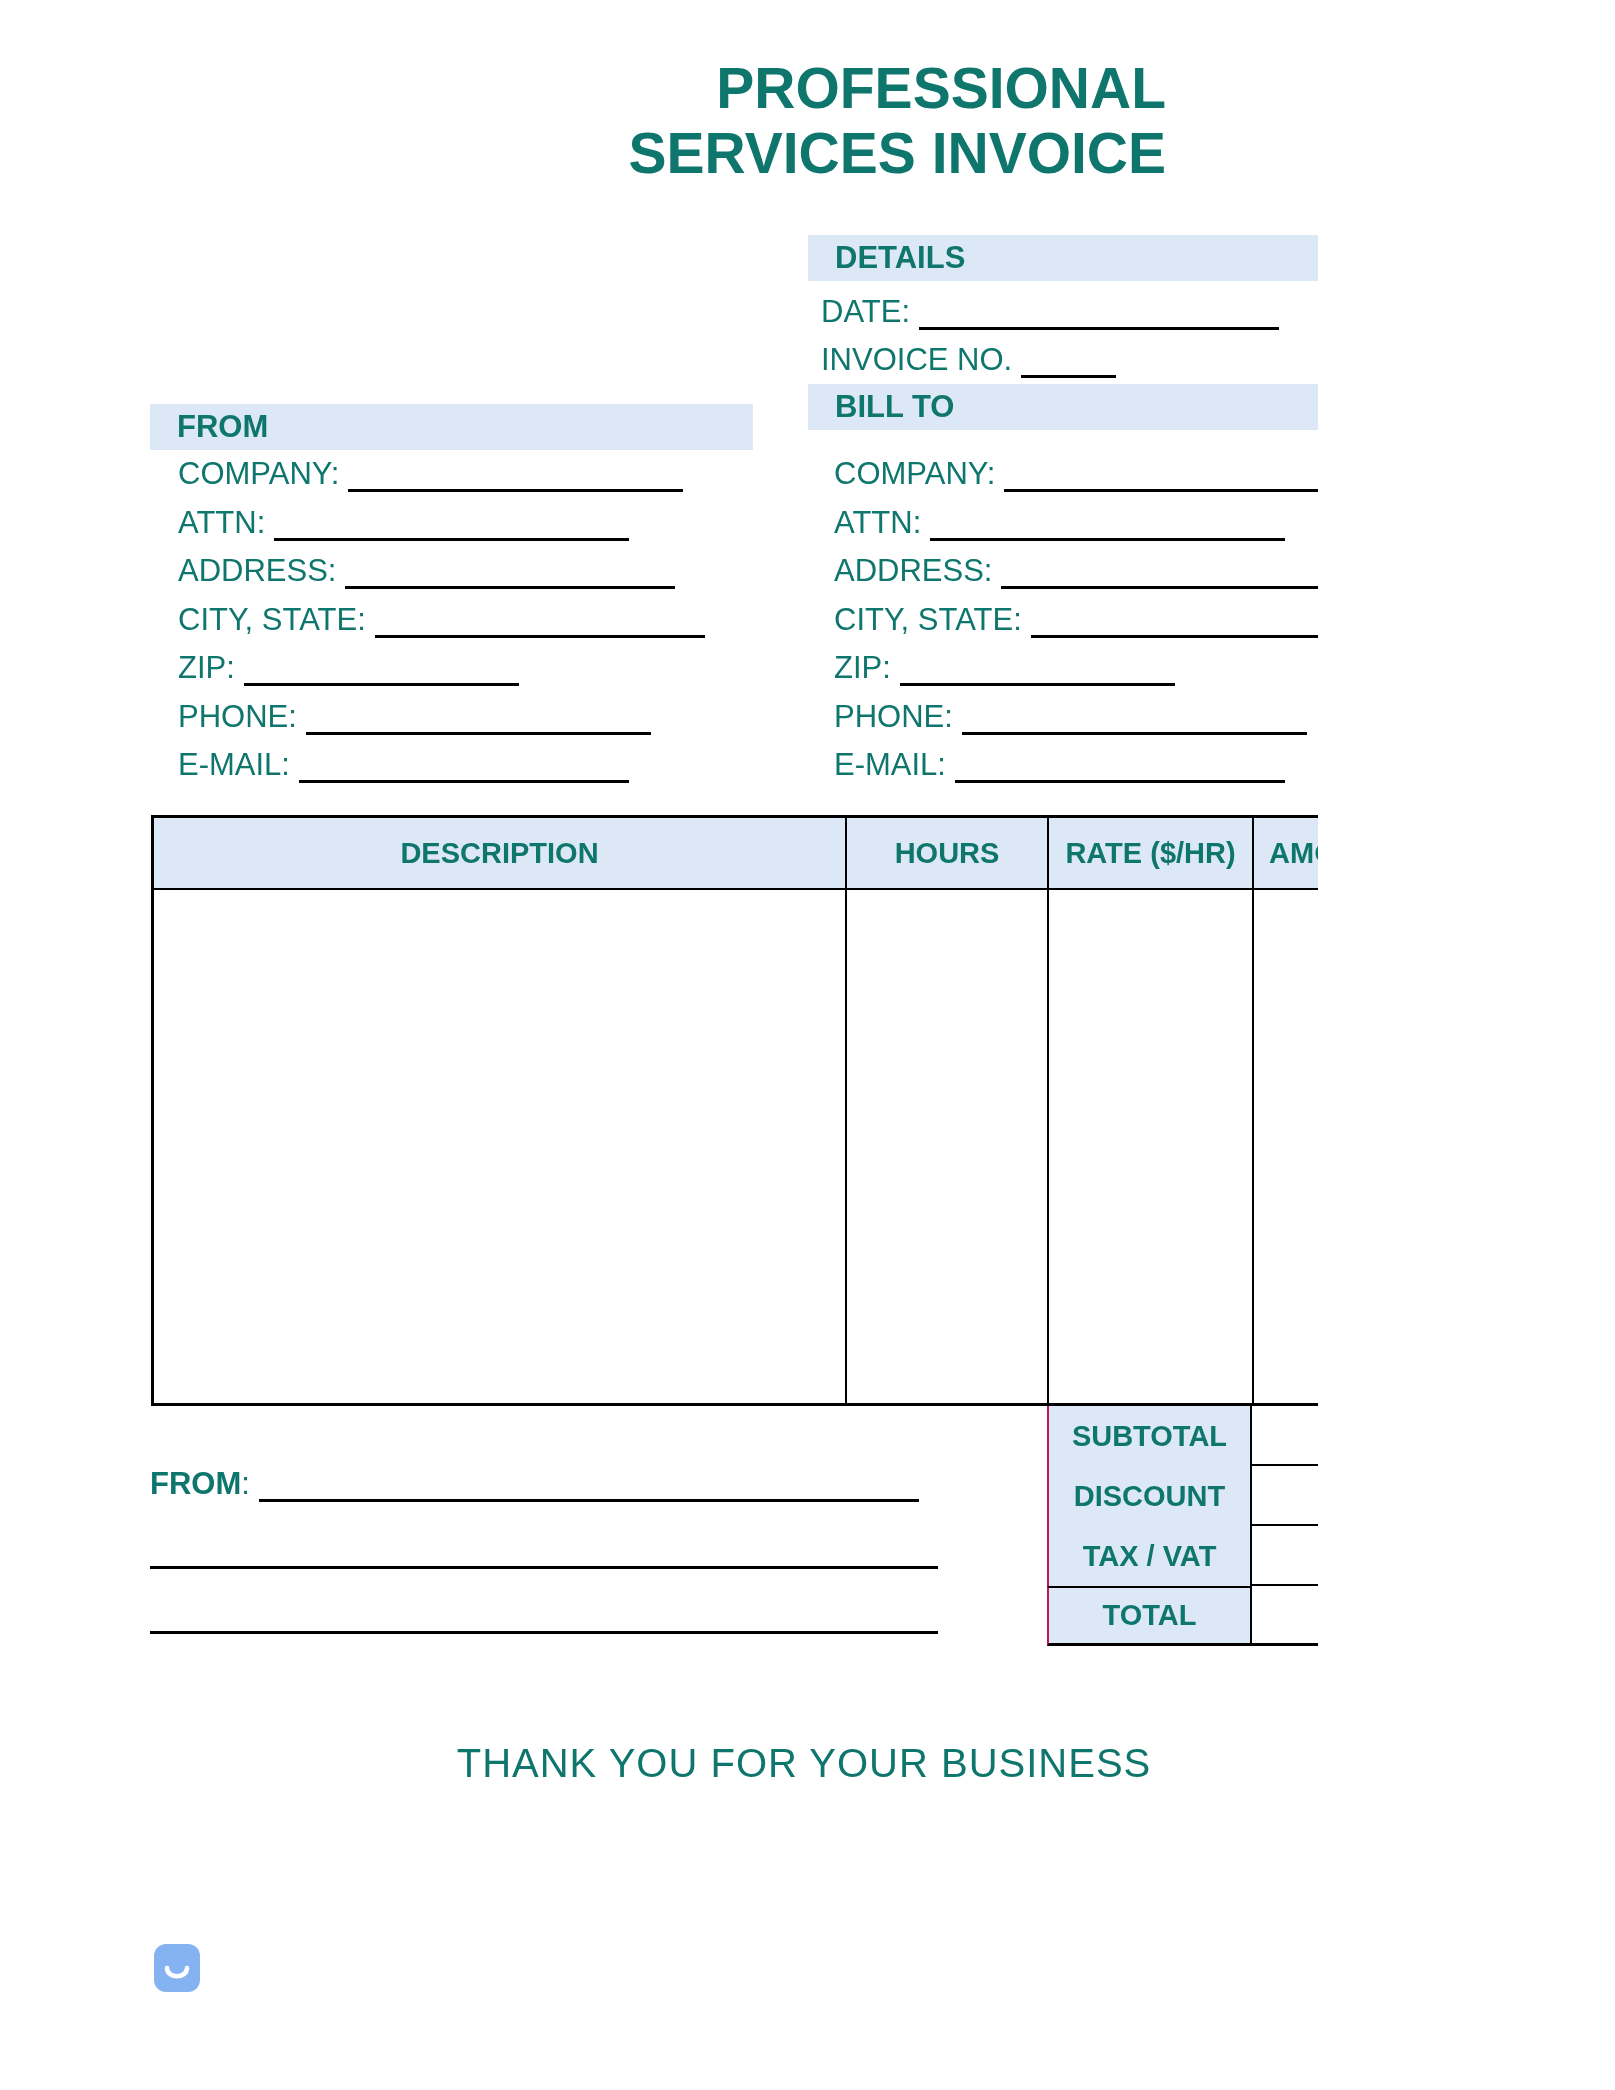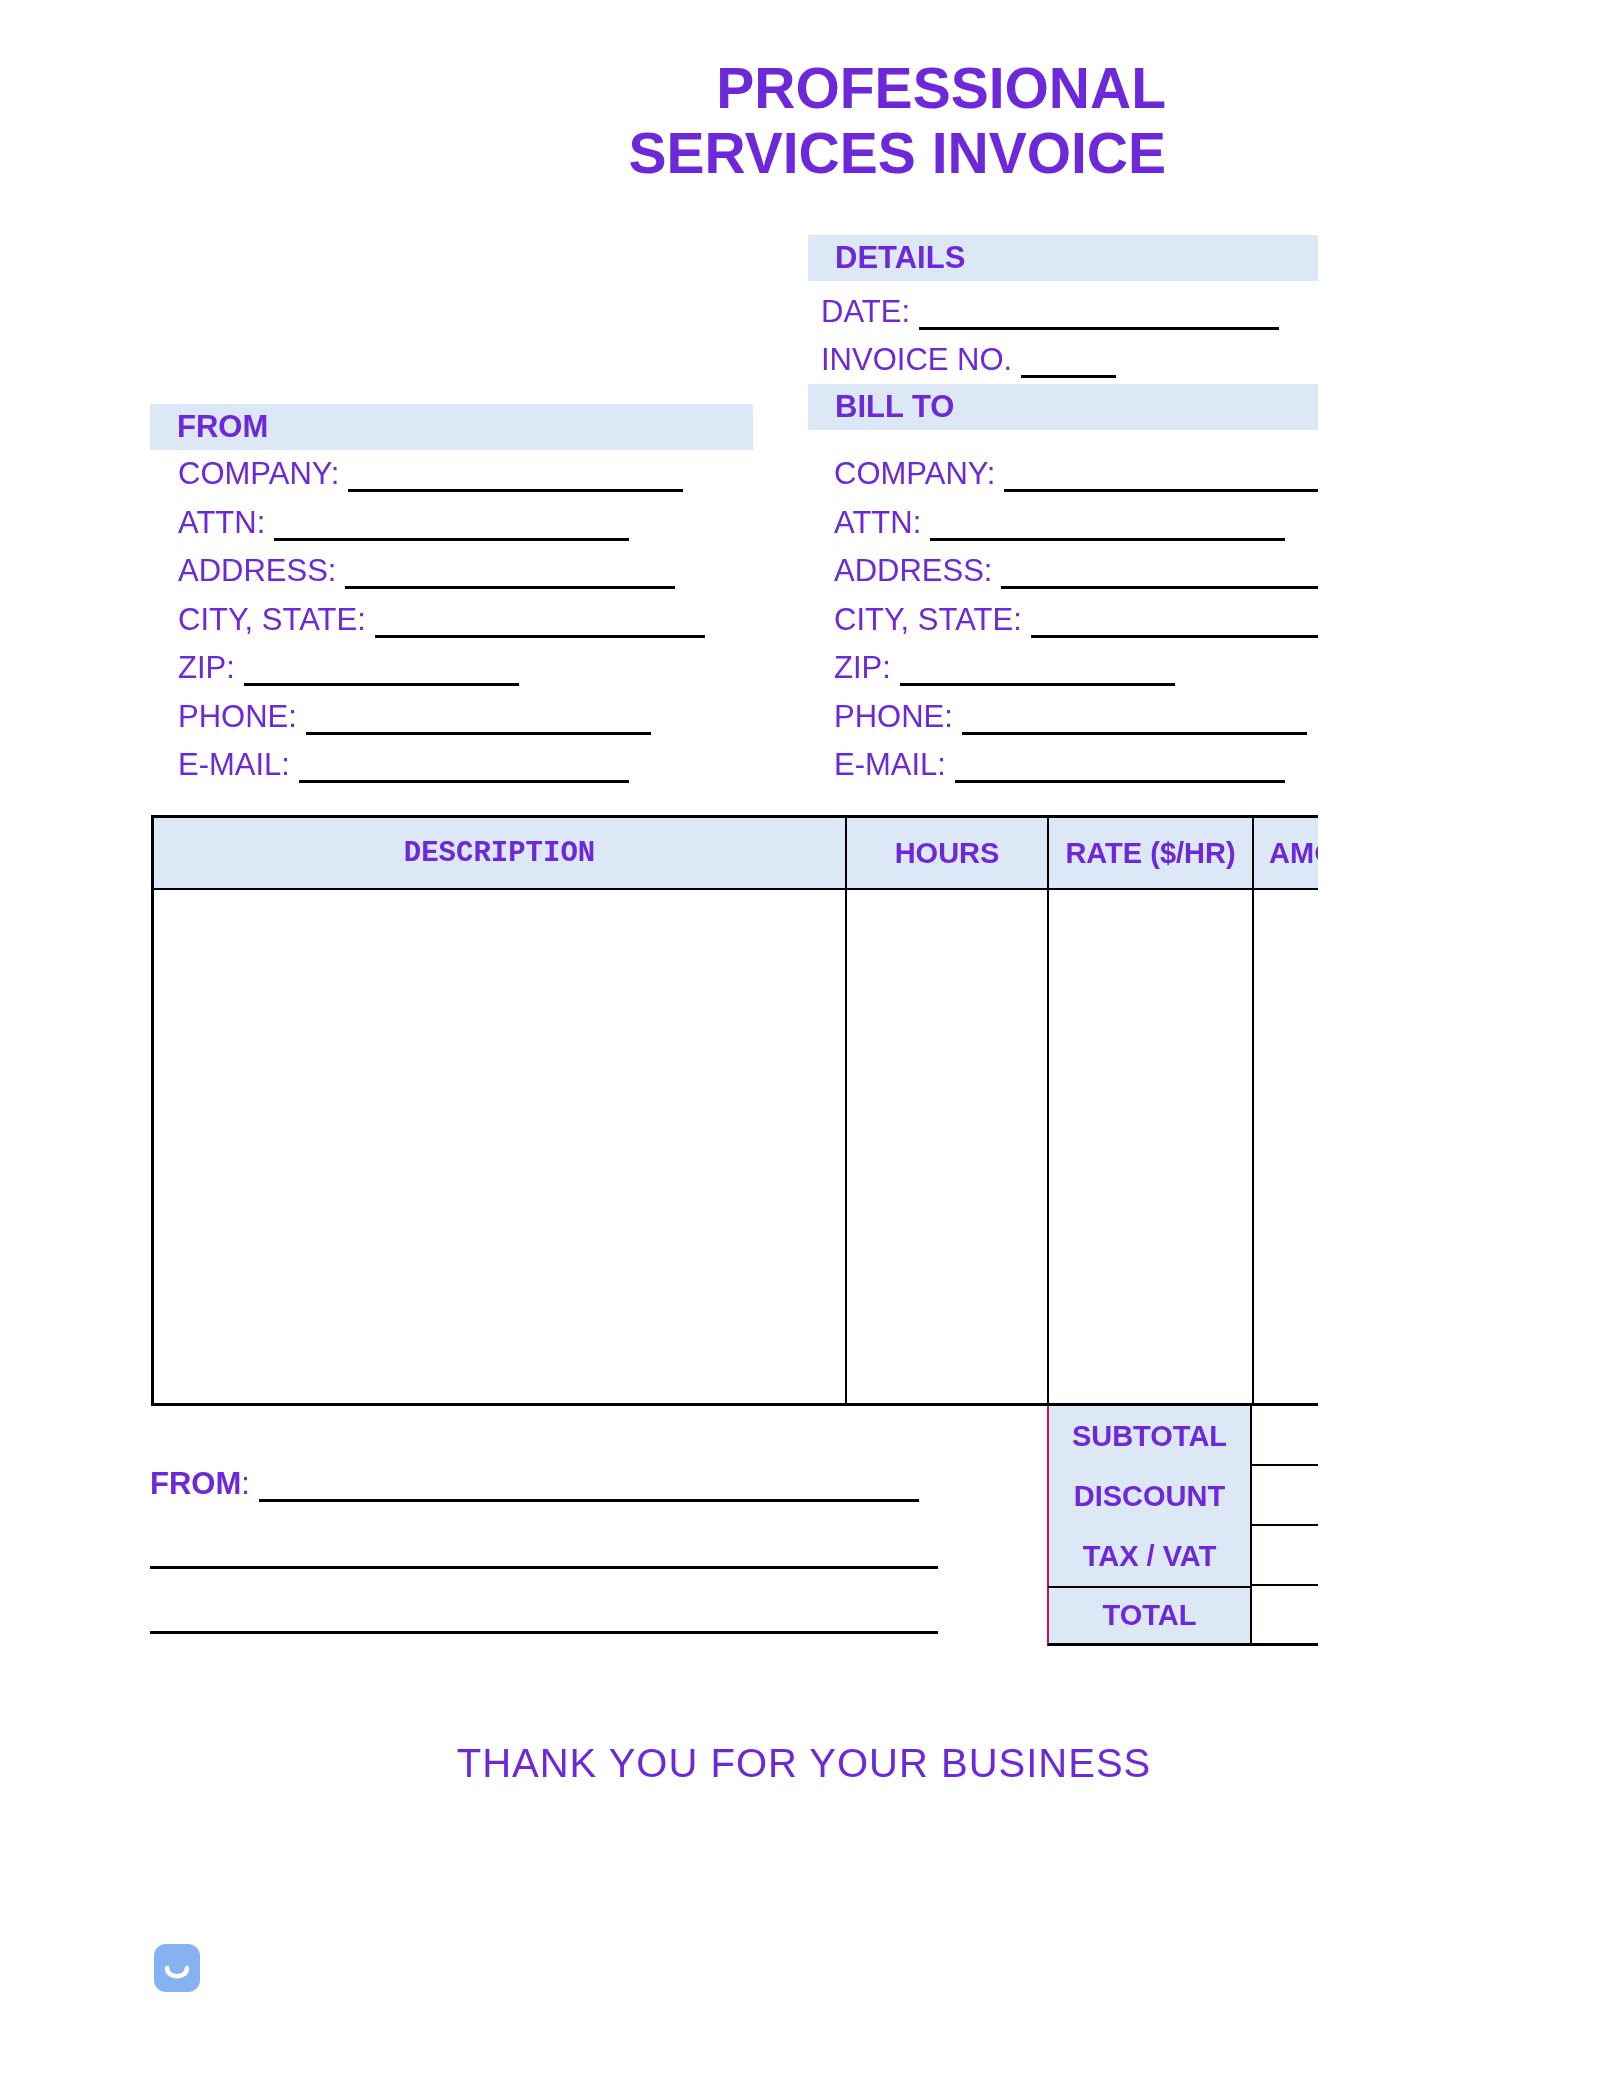"PROFESSIONAL" .page { color: #6d28d9 -> #0f766e }
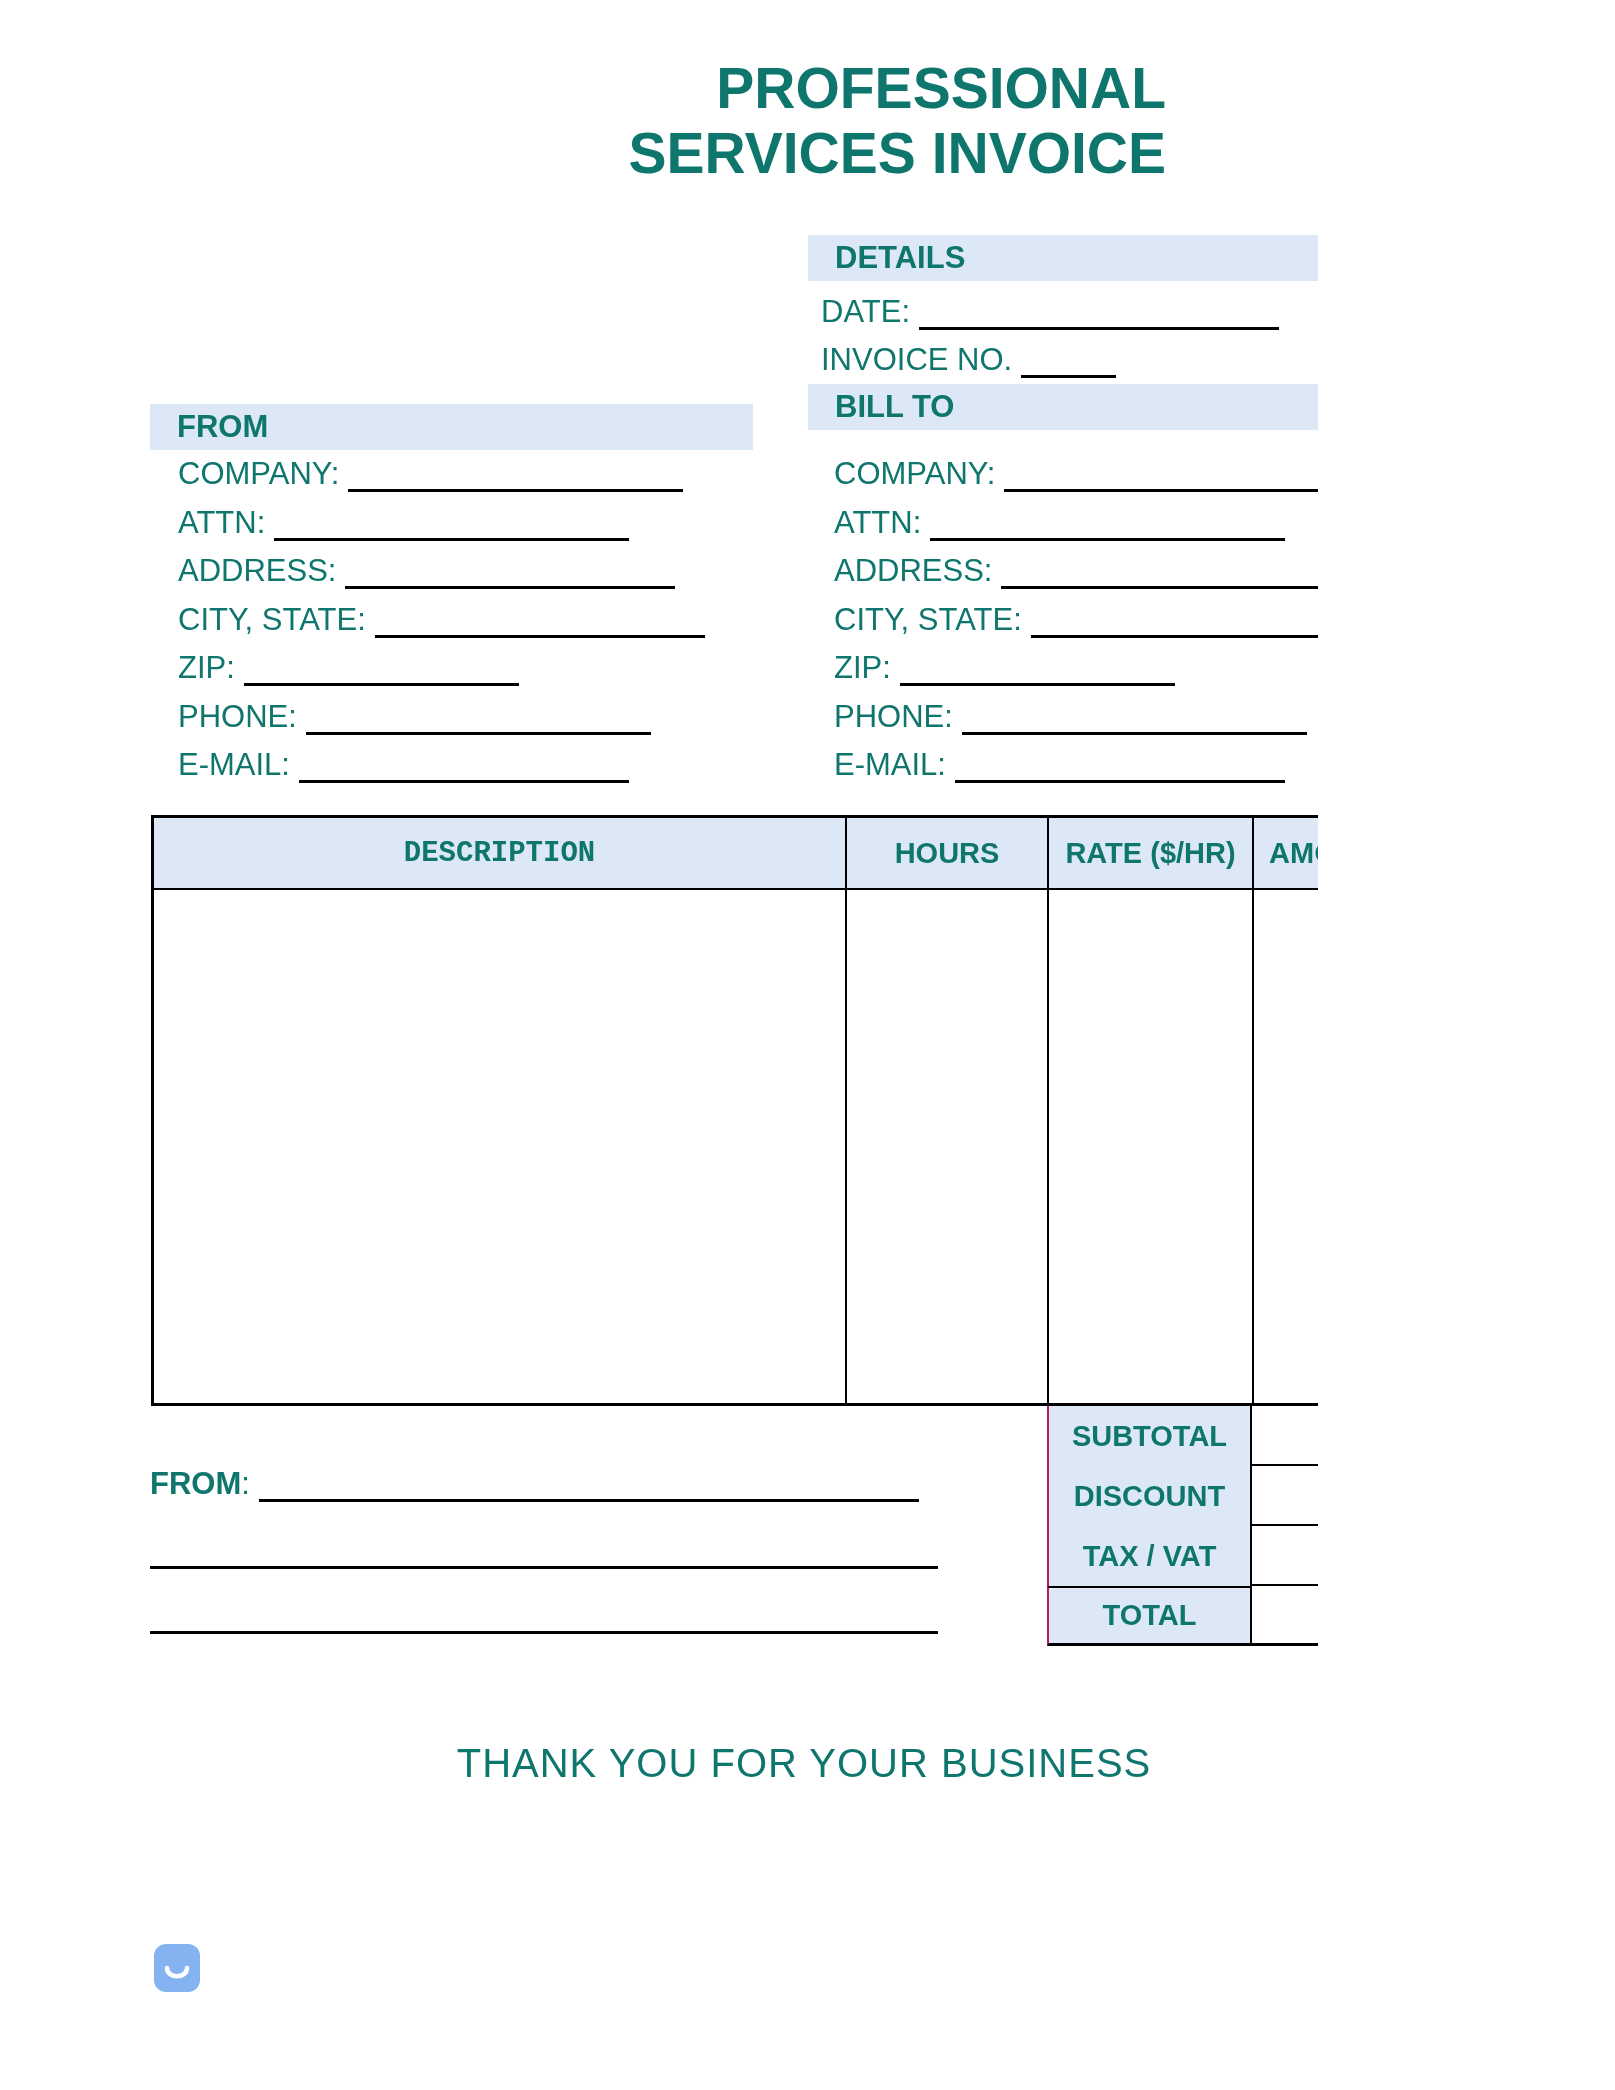"DESCRIPTION" .hc.first { font-family: Liberation Mono, monospace -> none }
